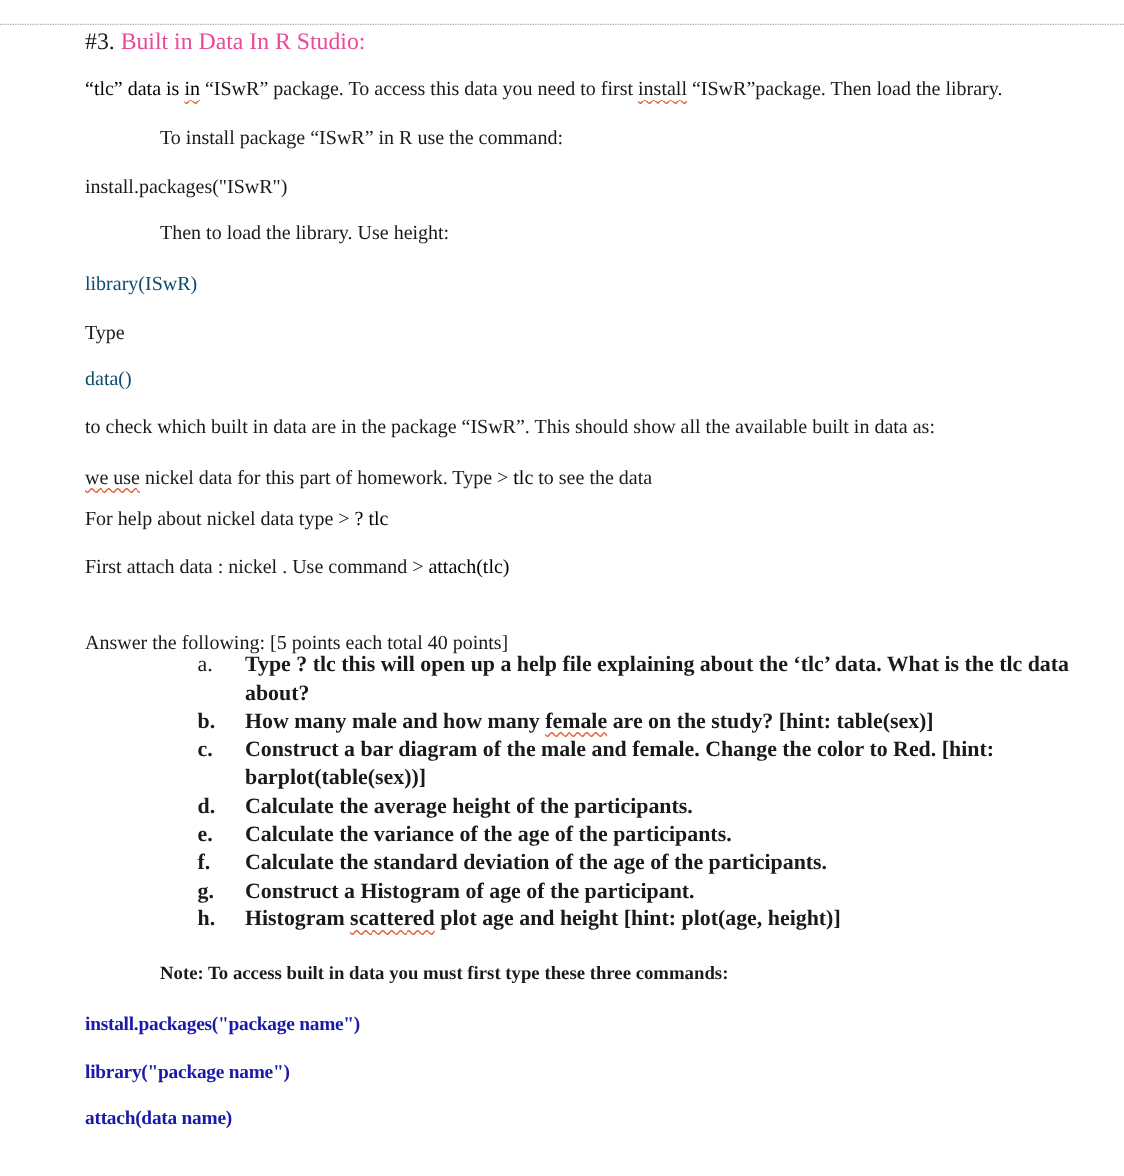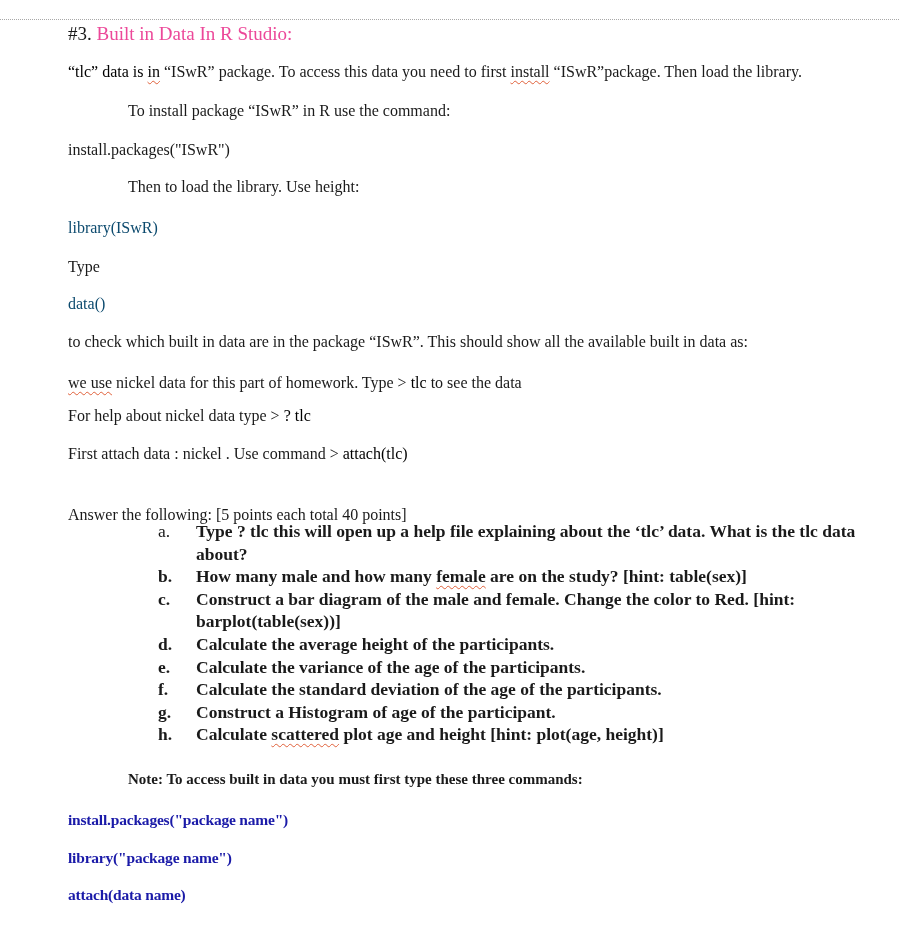"Calculate" span { text: Calculate -> Histogram }
